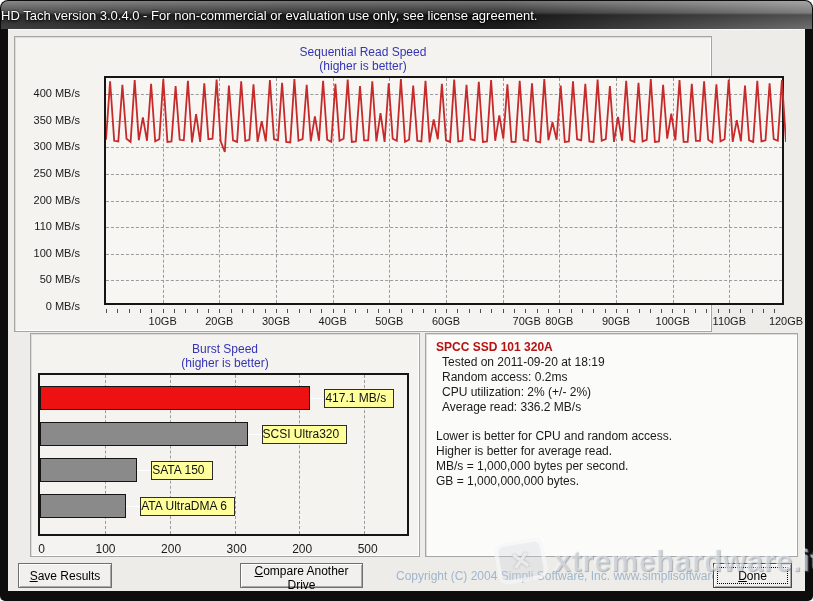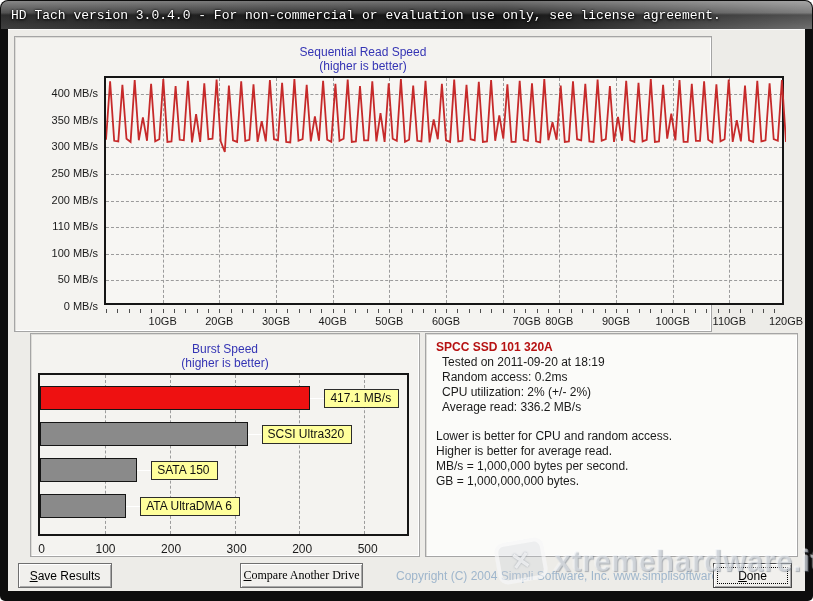"HD Tach version 3.0.4.0 -" #titlebar span { font-family: Liberation Mono, monospace -> none; padding-left: 10px -> none }
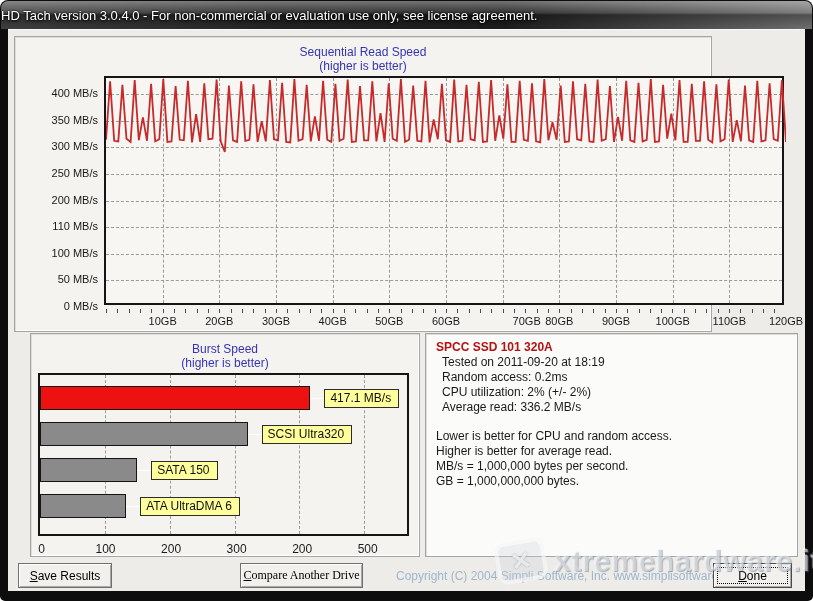"400 MB/s" .seq-ylabel { right: 1px -> 19px }
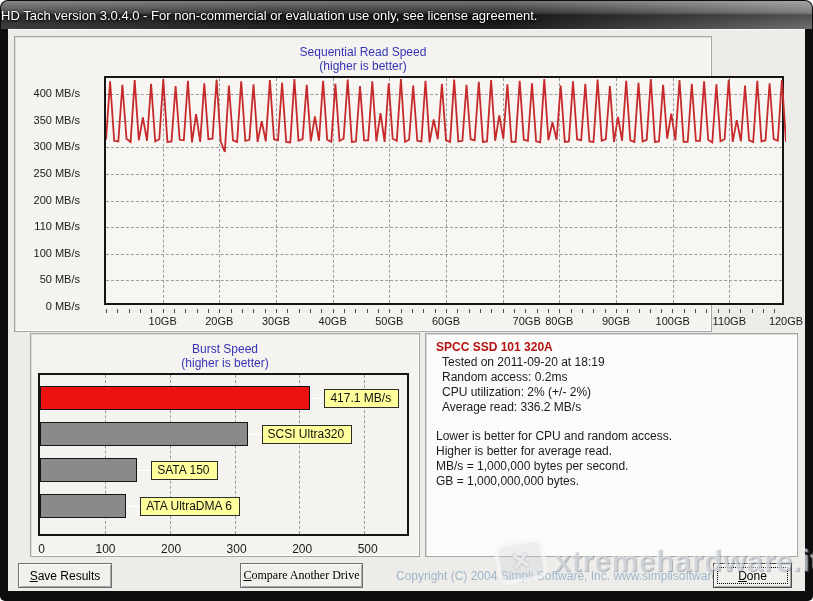"417.1 MB/s" .burst-label { padding: 1px 7px 2px 5px -> 1px 7px 2px 0 }
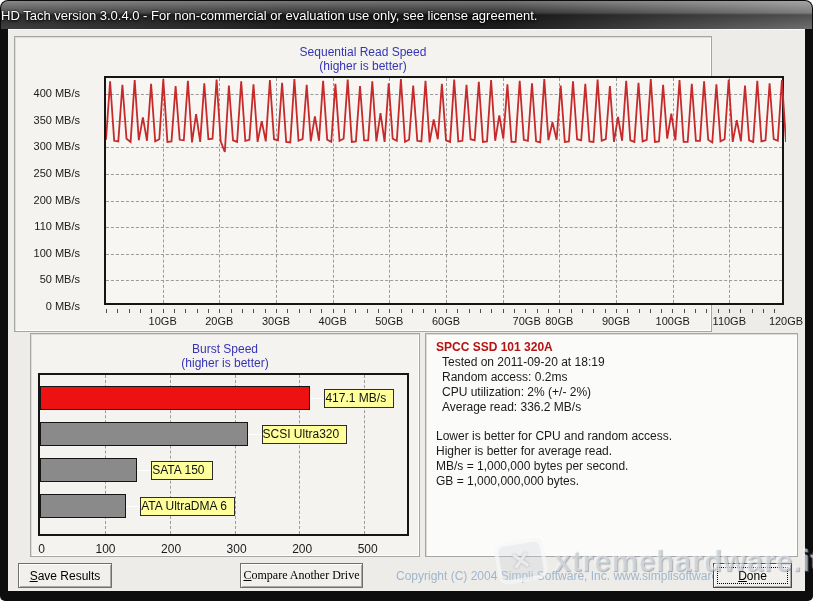"Compare Another Drive" #btn-compare { font-family: Liberation Serif, serif -> none }
